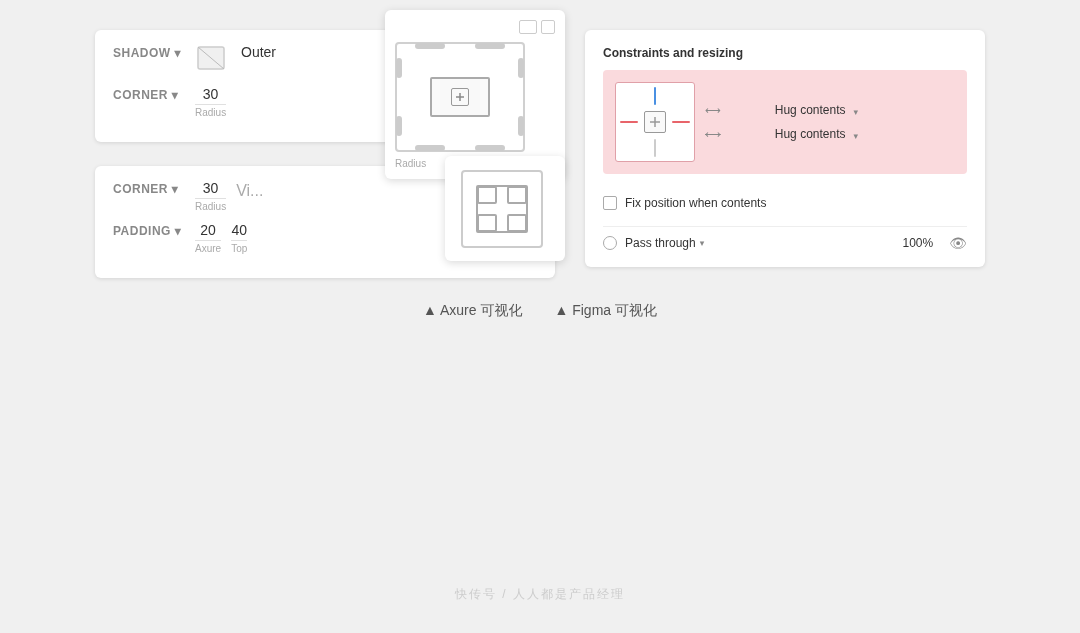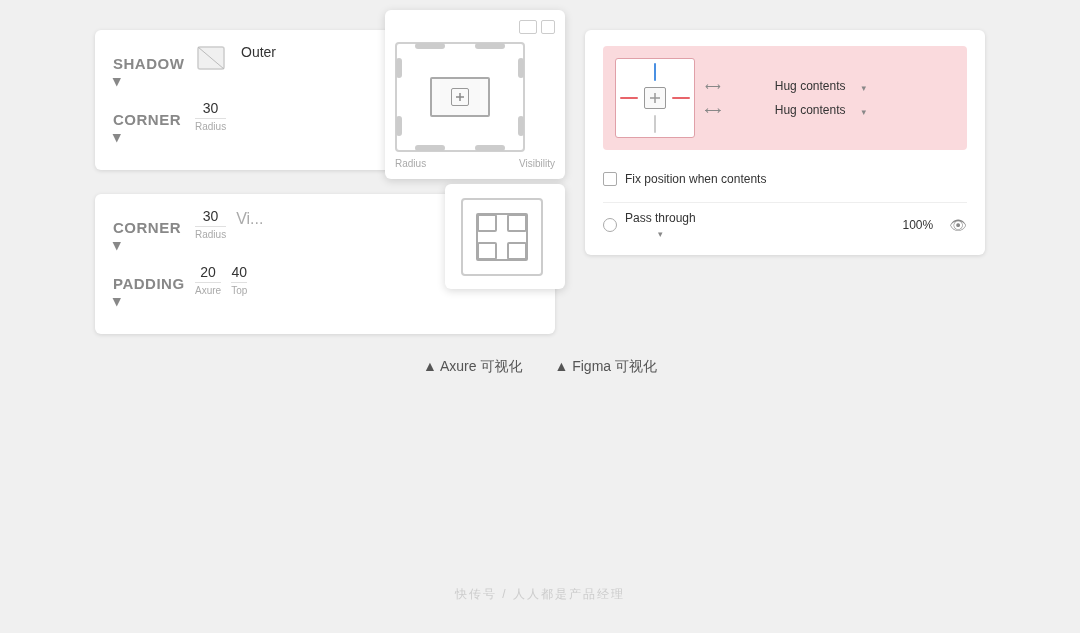"SHADOW ▾" .panel-label { font-size: 15px -> 12px; margin-top: 9px -> none }
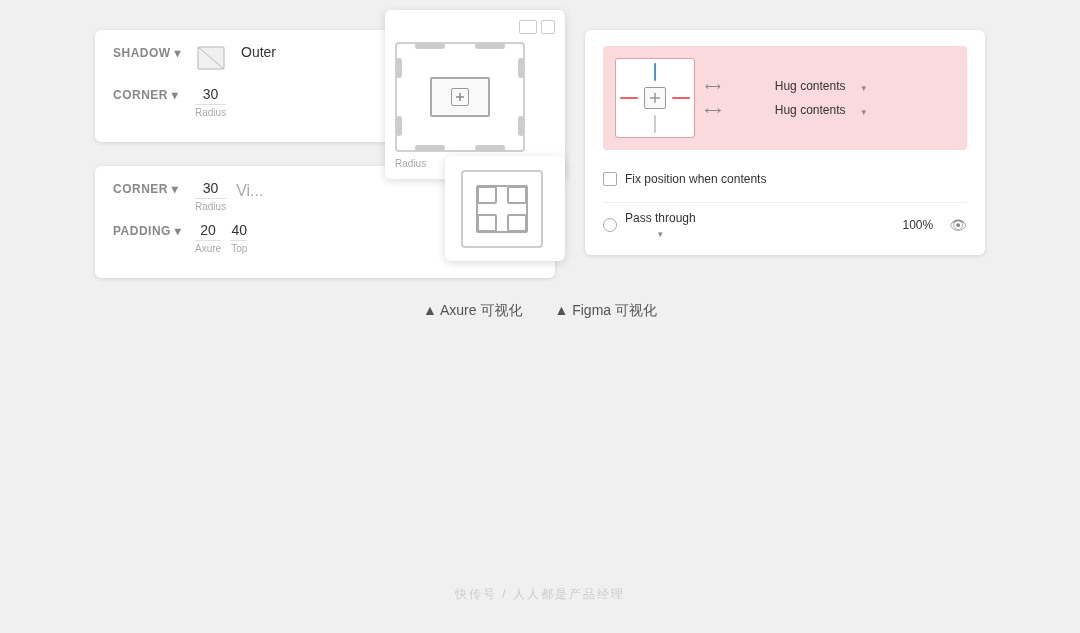"Constraints and resizing" div.figma-section-title { html: none -> <div>Constraints and resizing</div> }
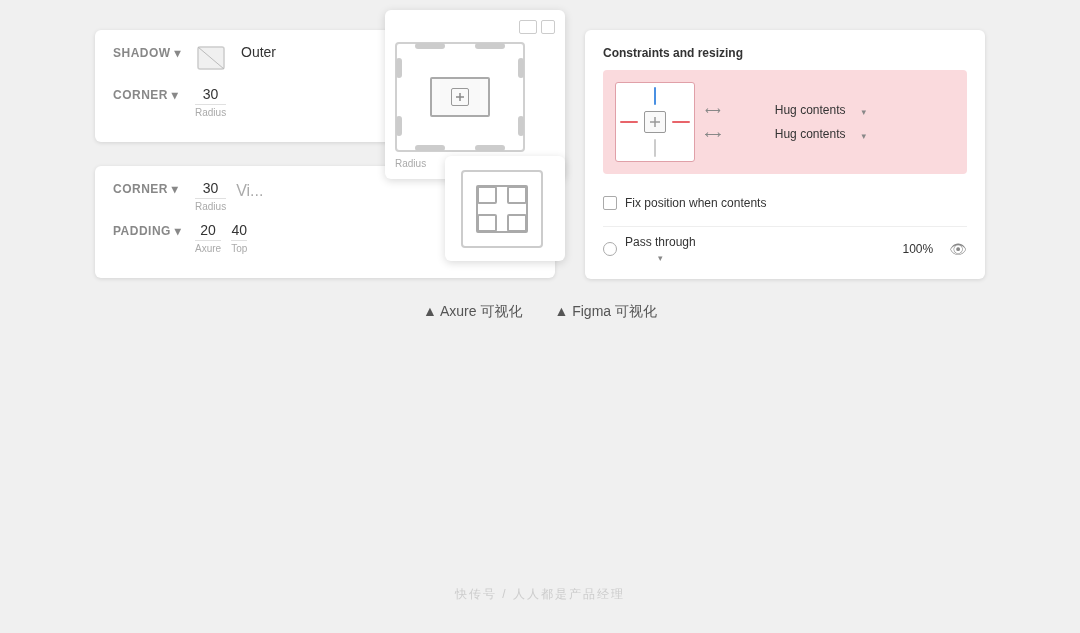"Hug contents" .hug-dropdown { gap: 16px -> 8px }
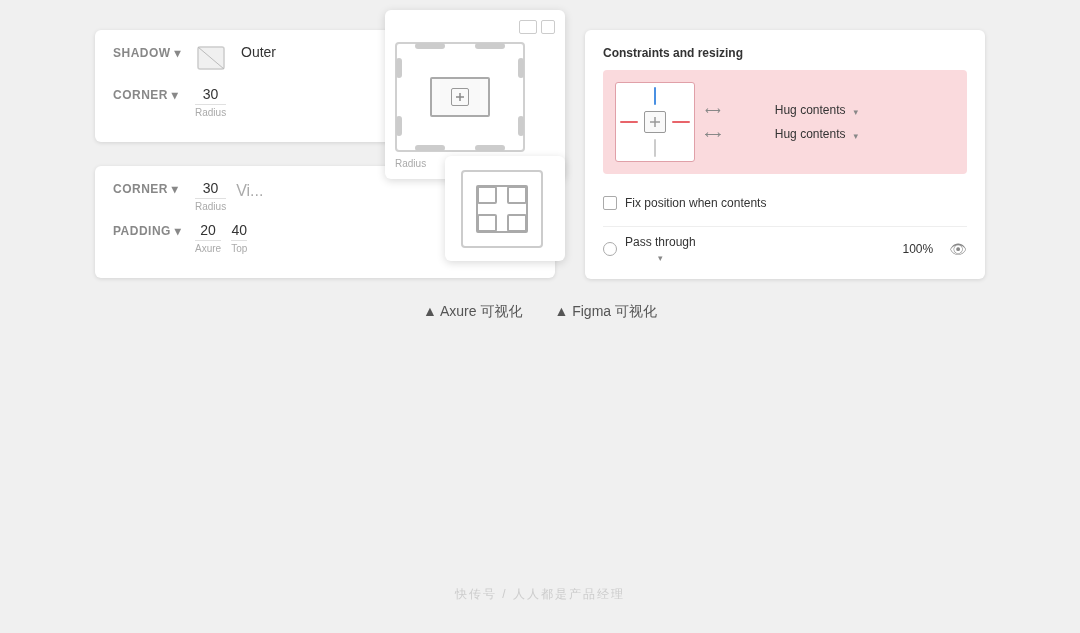"Pass through" .pass-through-dropdown { flex-direction: column -> none }
